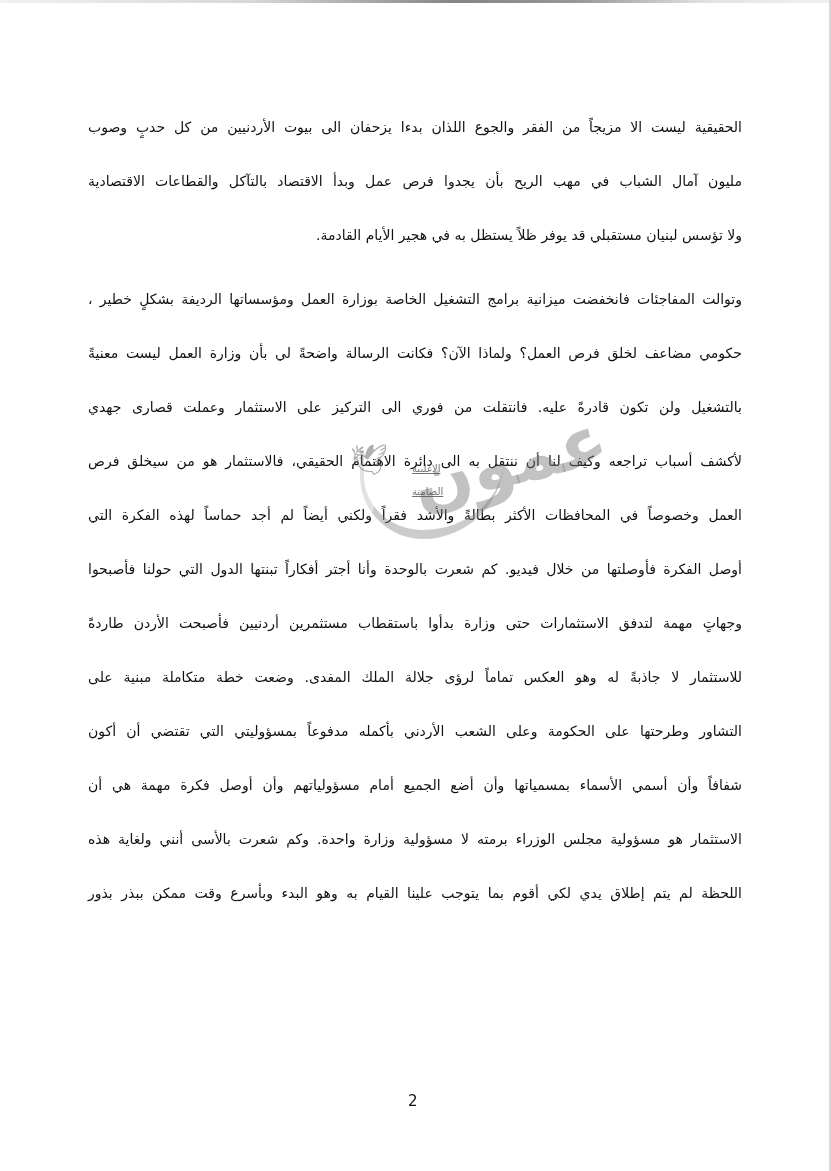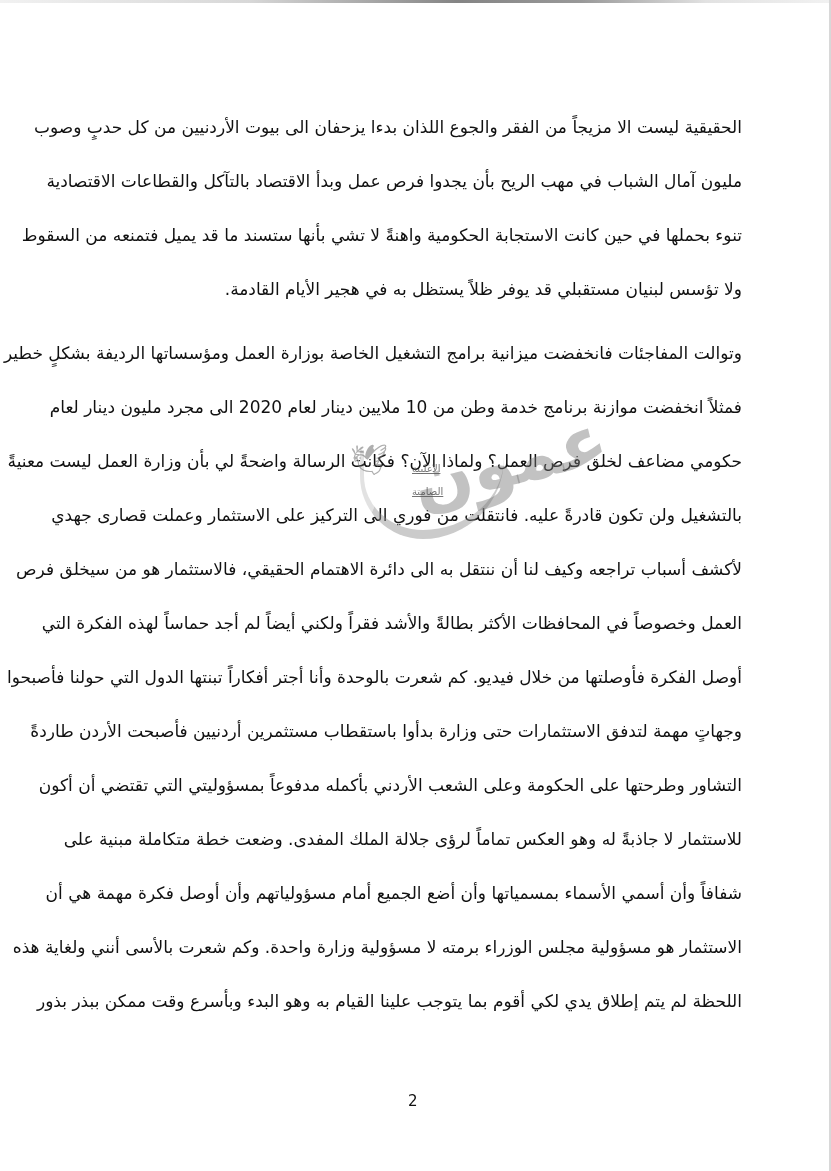"الحقيقية ليست الا مزيجاً من" .line { font-size: 17px -> 14px }
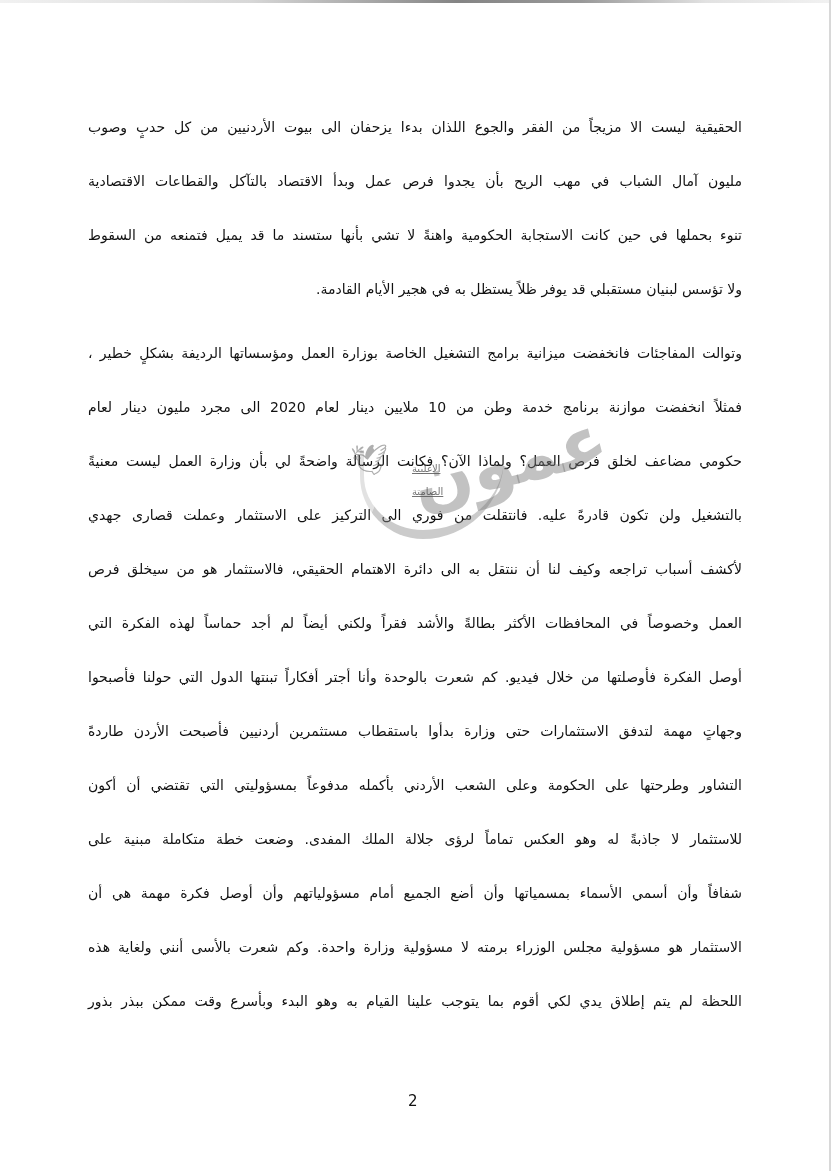"تنوء بحملها في حين كانت" span.line { html: <span>تنوء بحملها في حين كانت الاستجابة الحكومية واهنةً لا تشي بأنها ستسند ما قد يميل فتمنعه من السقوط</span> -> none }
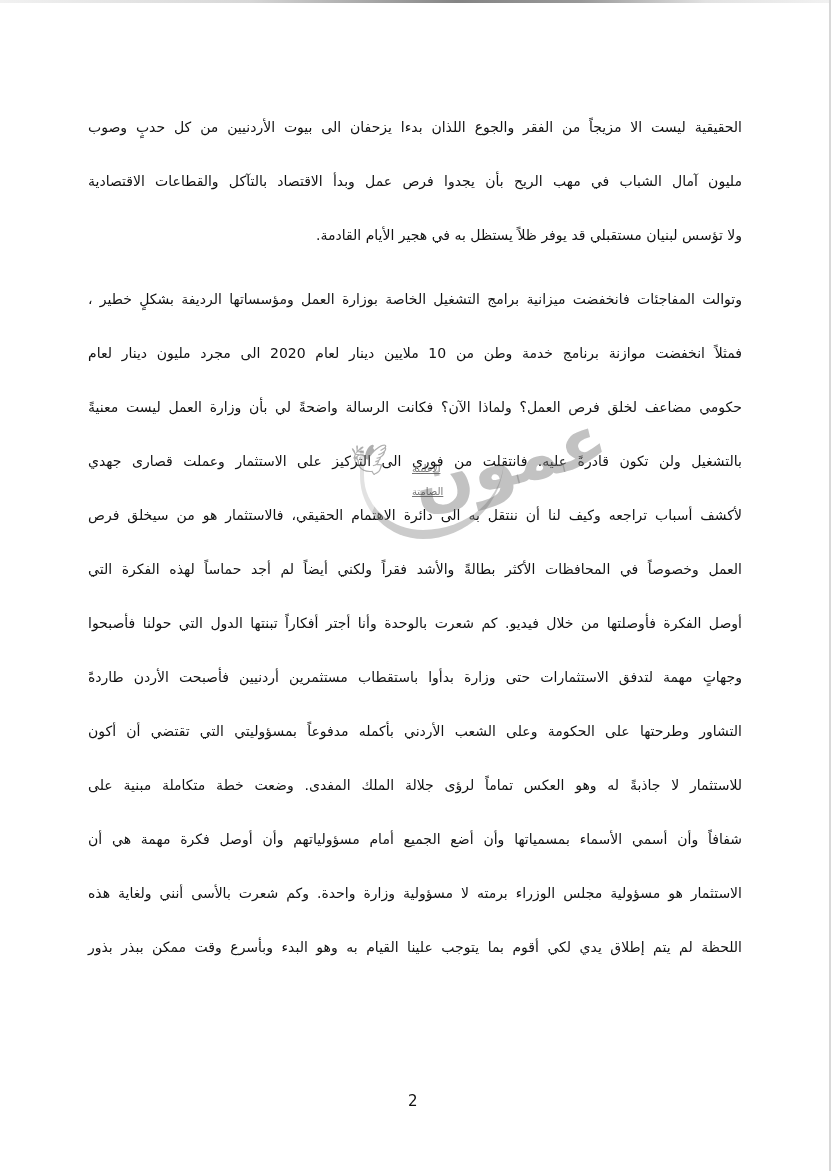"فمثلاً انخفضت موازنة برنامج خدمة" span.line { html: <span>فمثلاً انخفضت موازنة برنامج خدمة وطن من 10 ملايين دينار لعام 2020 الى مجرد مليون دينار لعام</span> -> none }
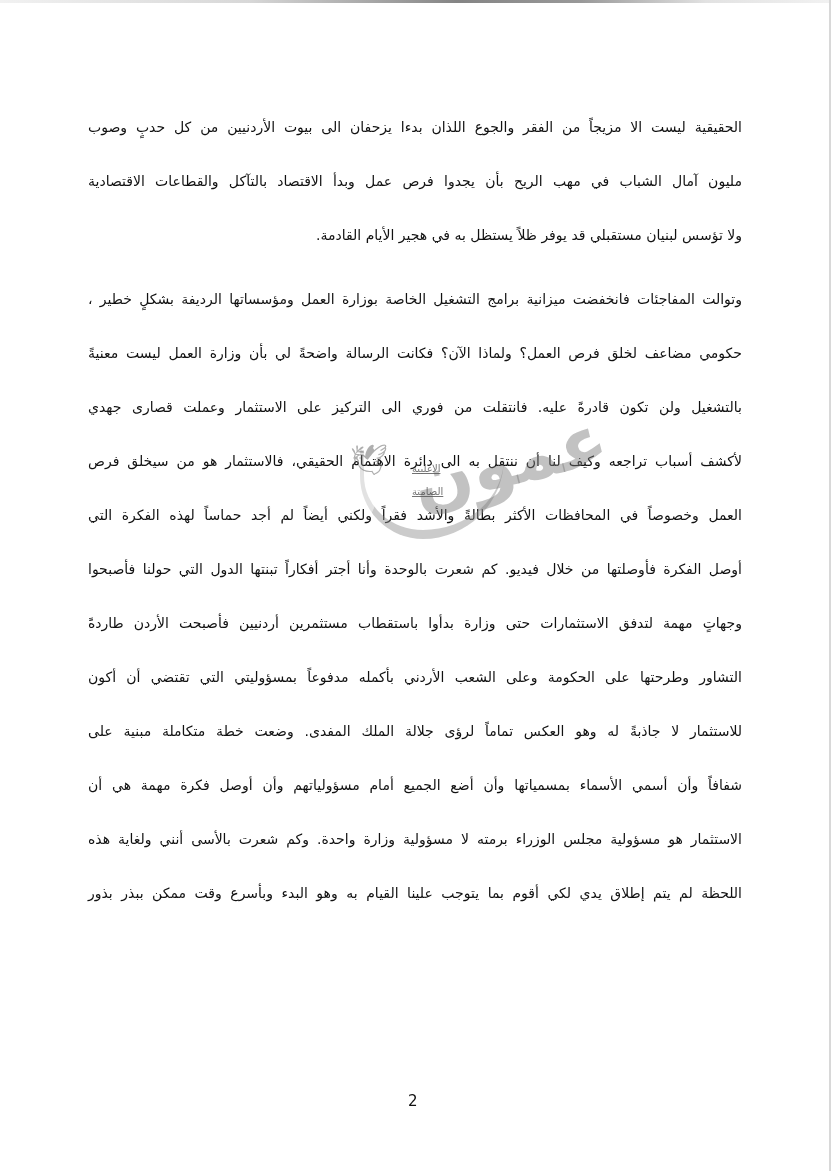"التشاور وطرحتها على الحكومة وعلى" span.line { order: before "للاستثمار لا جاذبةً له وهو" -> after "للاستثمار لا جاذبةً له وهو" }
